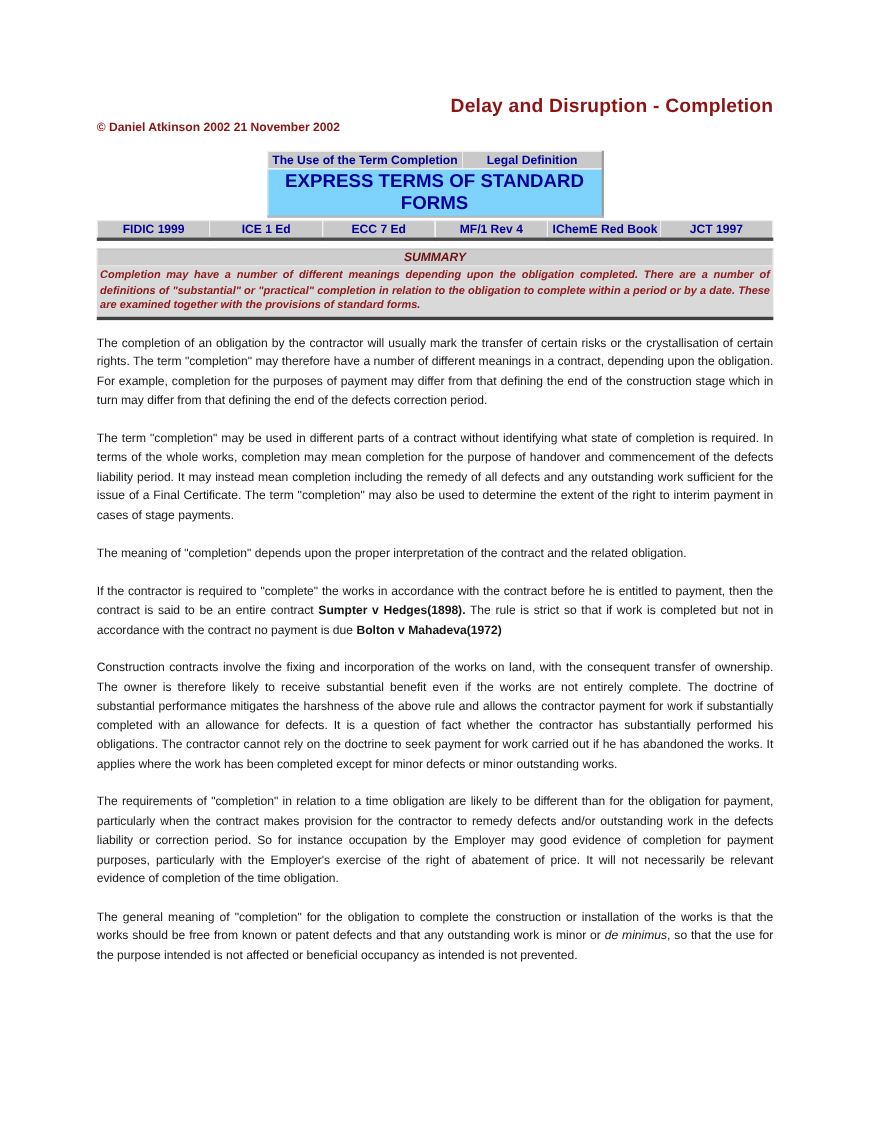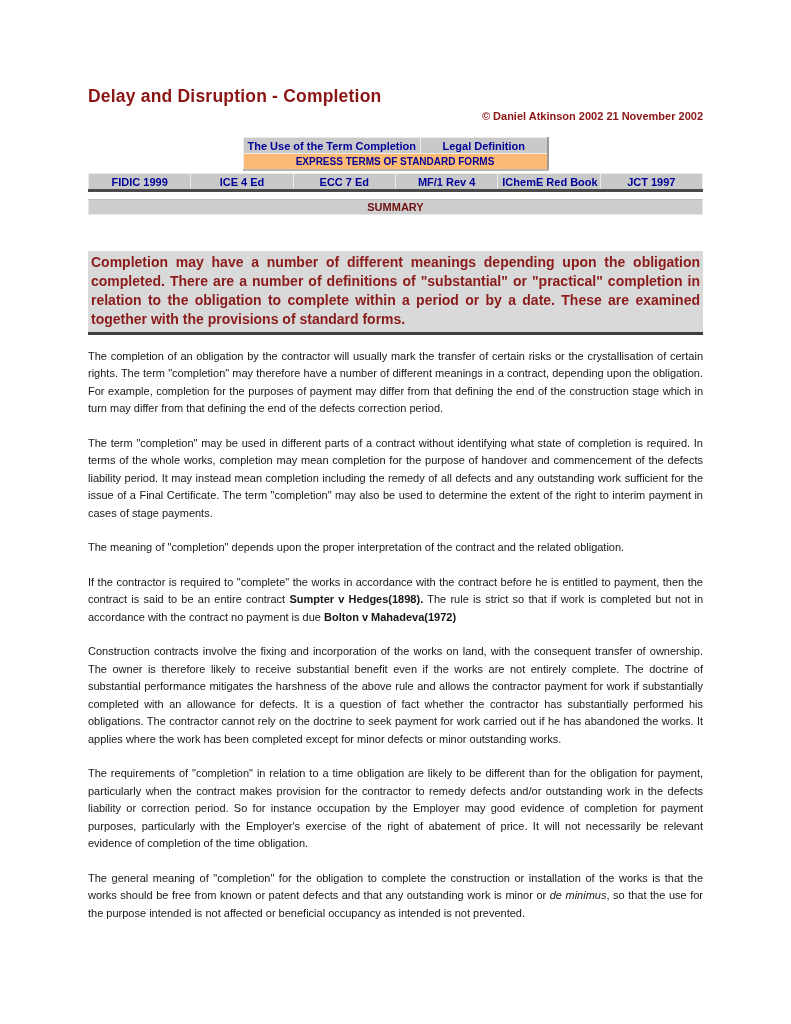"Delay and Disruption - Completion" .title { text-align: left -> right }
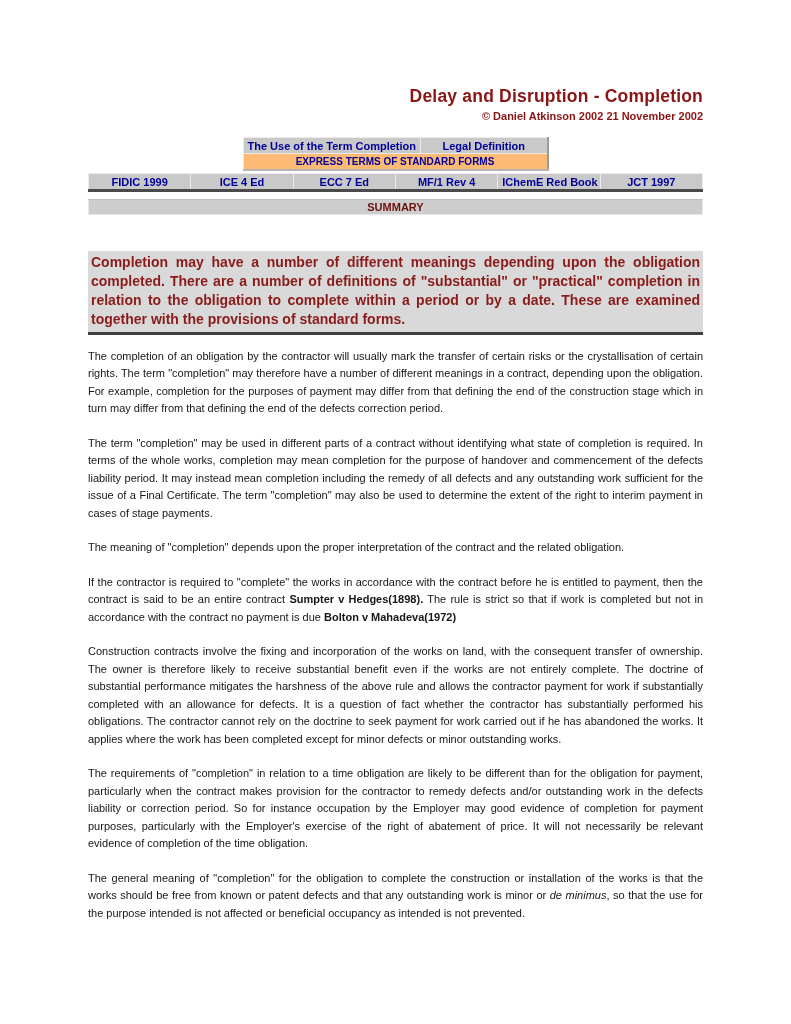"© Daniel Atkinson 2002 21" .byline { text-align: right -> left }
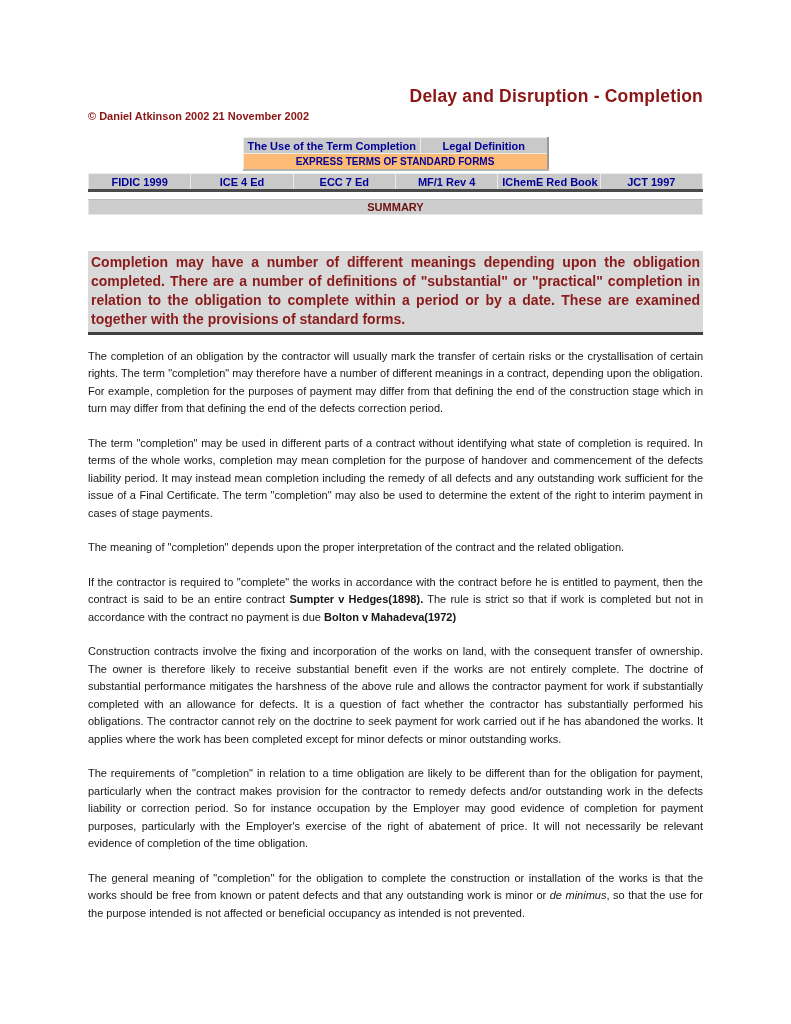"EXPRESS TERMS OF STANDARD FORMS" td.bannercell { background: #fdba74 -> #7dd3fc; font-size: 10px -> 17px }
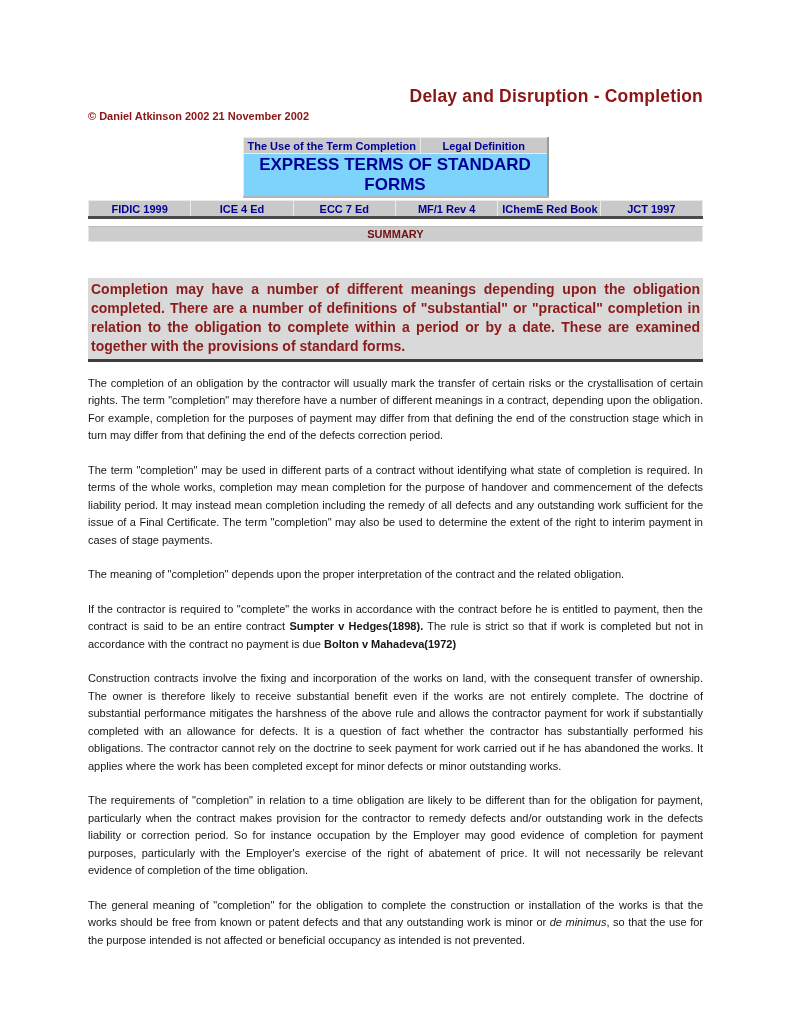"ICE 4 Ed" td.navcell { text: 4 -> 1 }
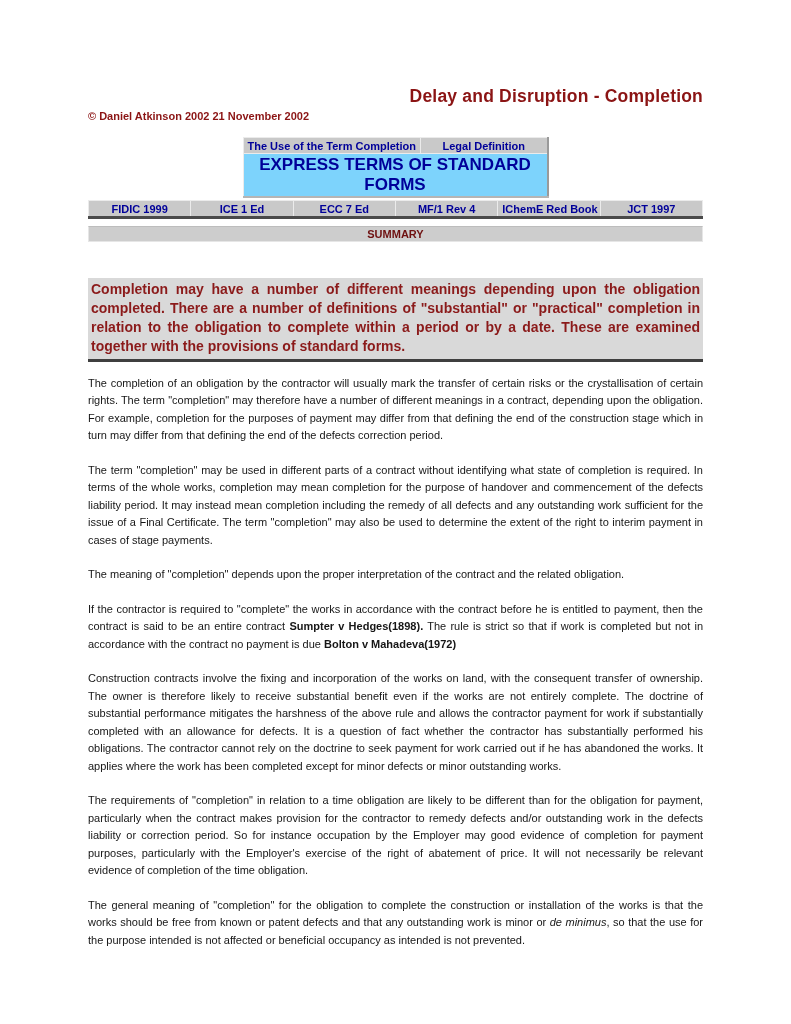"SUMMARY" .summary { font-style: none -> italic }
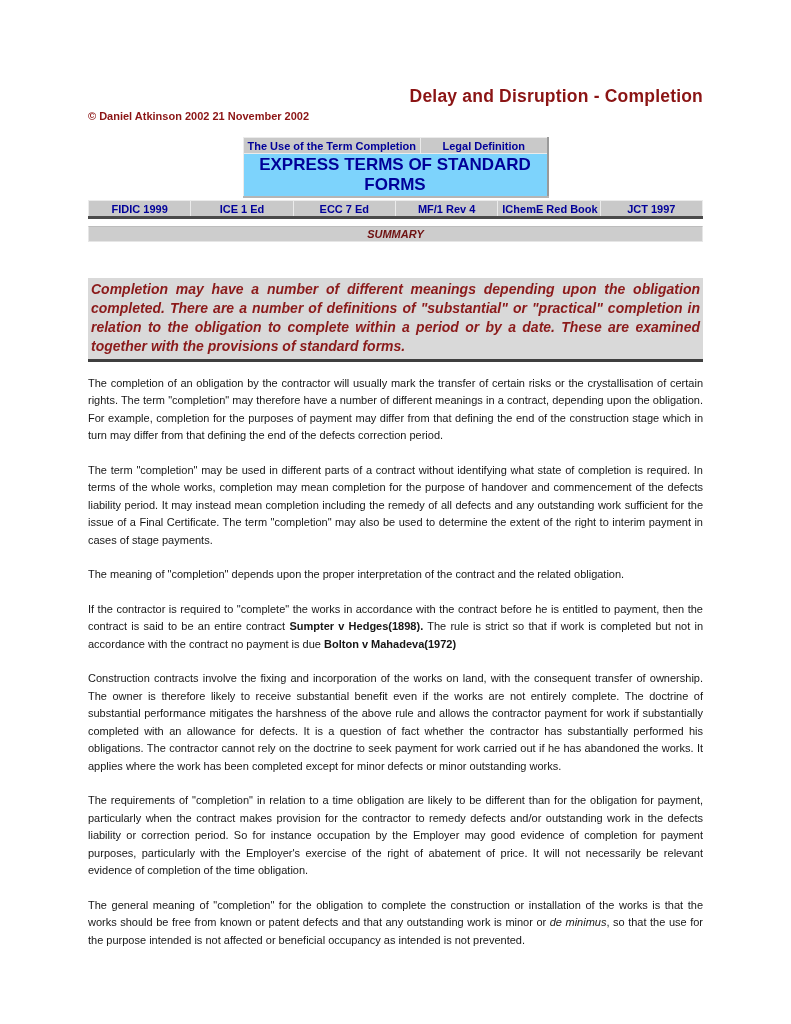"Completion may have a number" .summary-body { font-size: 14px -> 10px; margin-top: 36px -> none }
